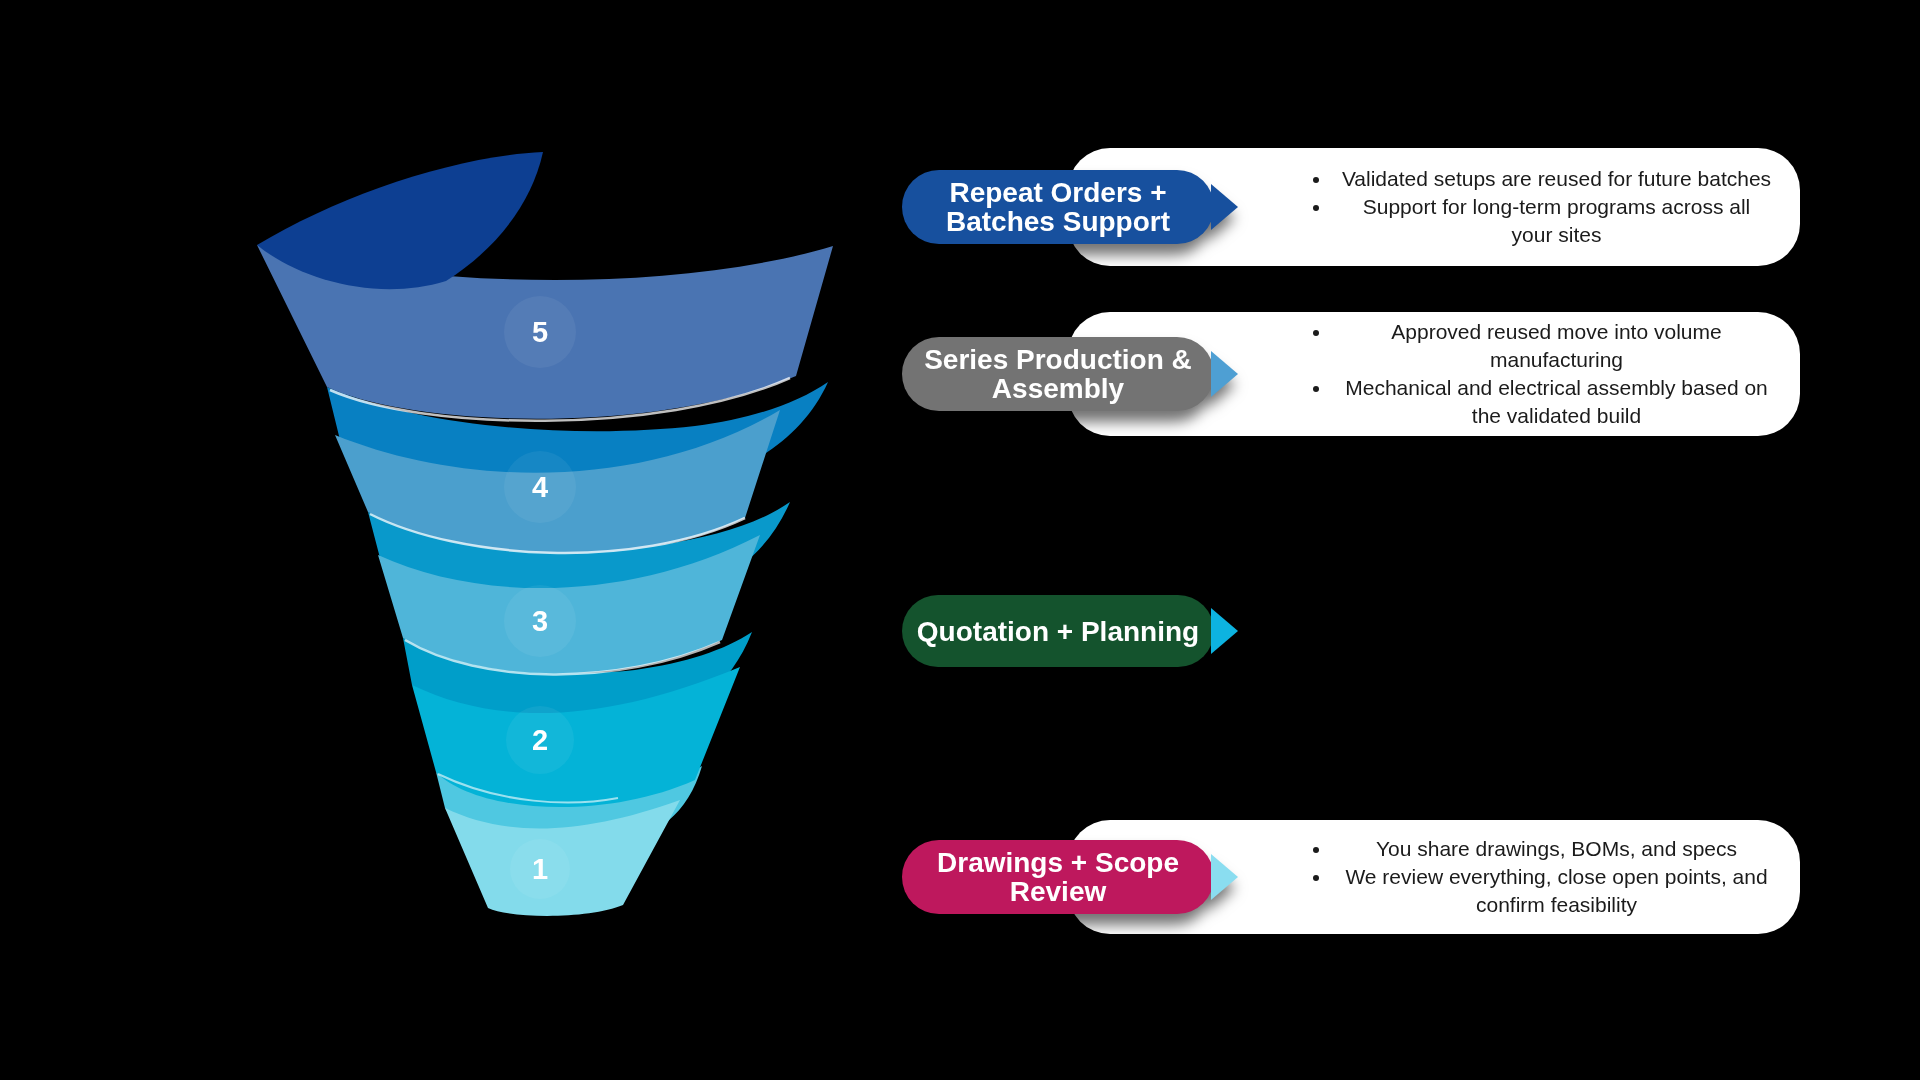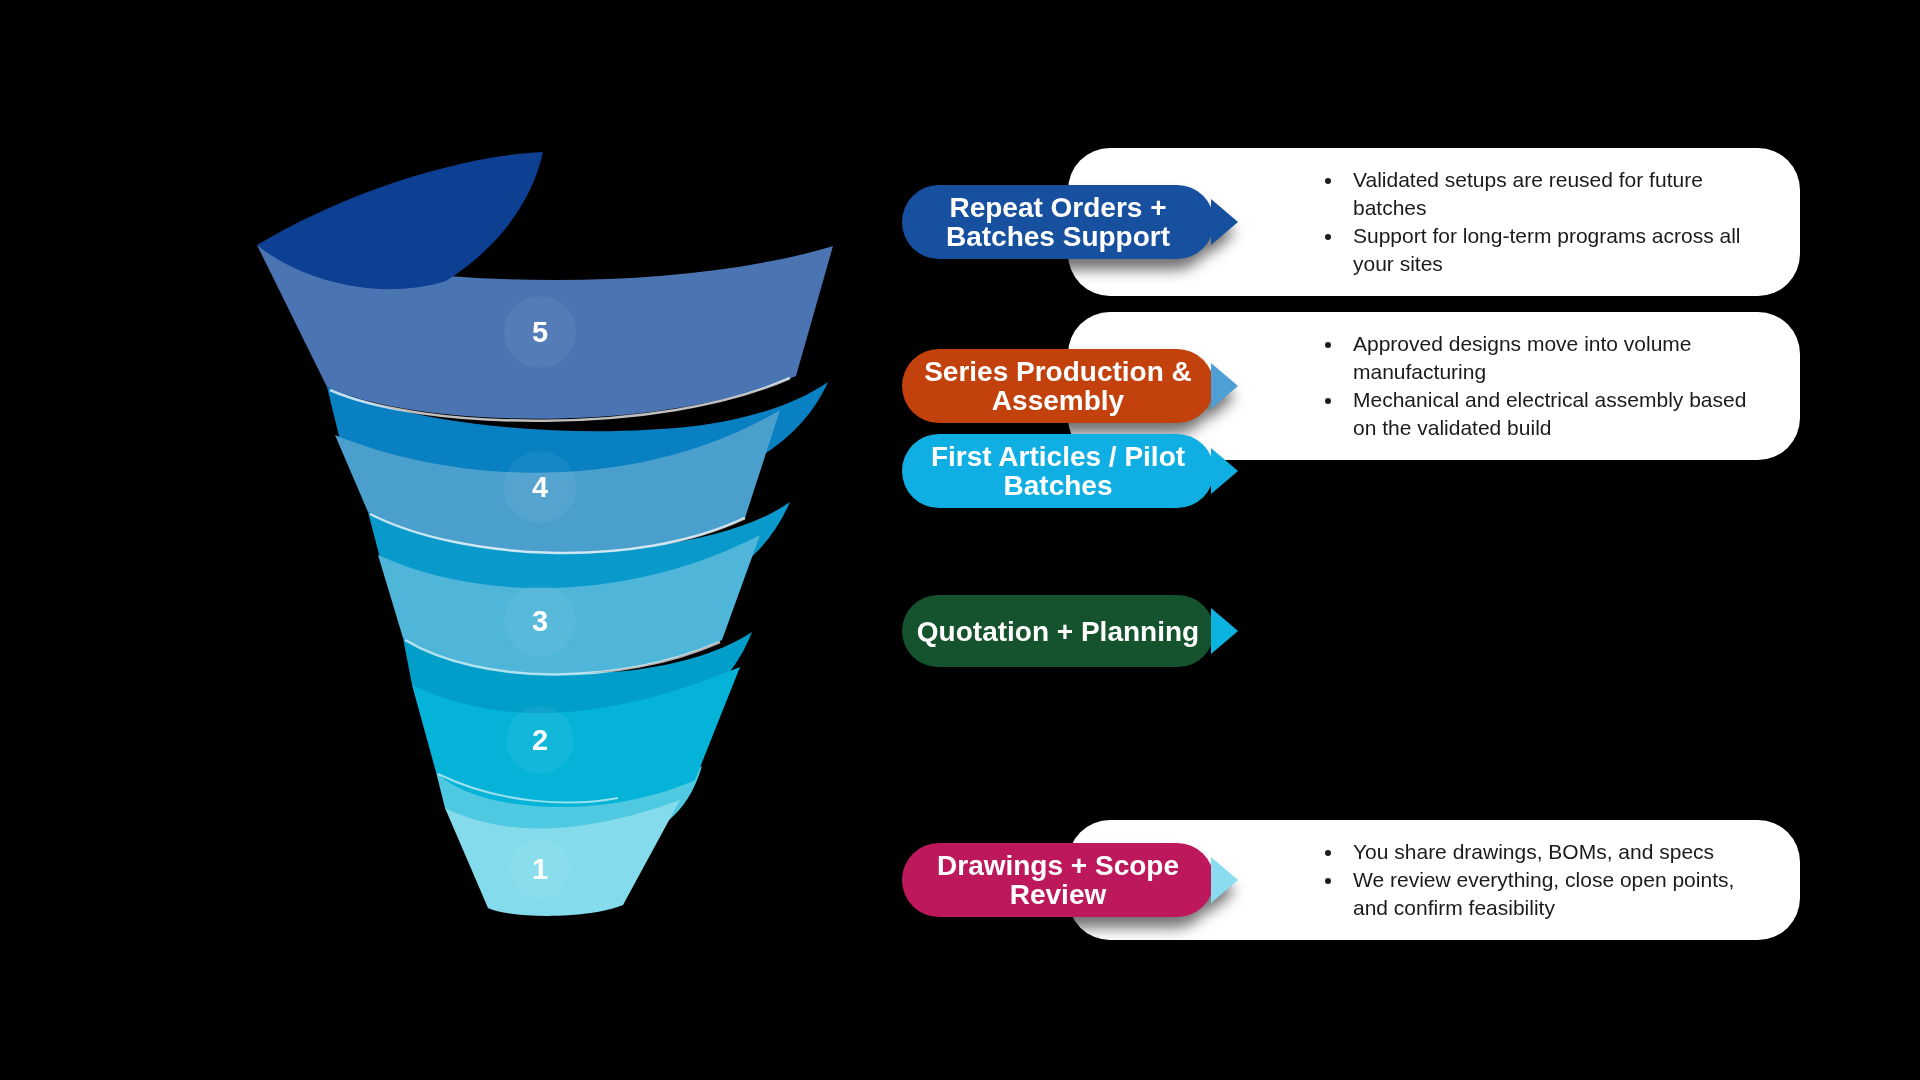"Validated setups are reused for" .bullets { margin: 12px -> 0; text-align: none -> center }
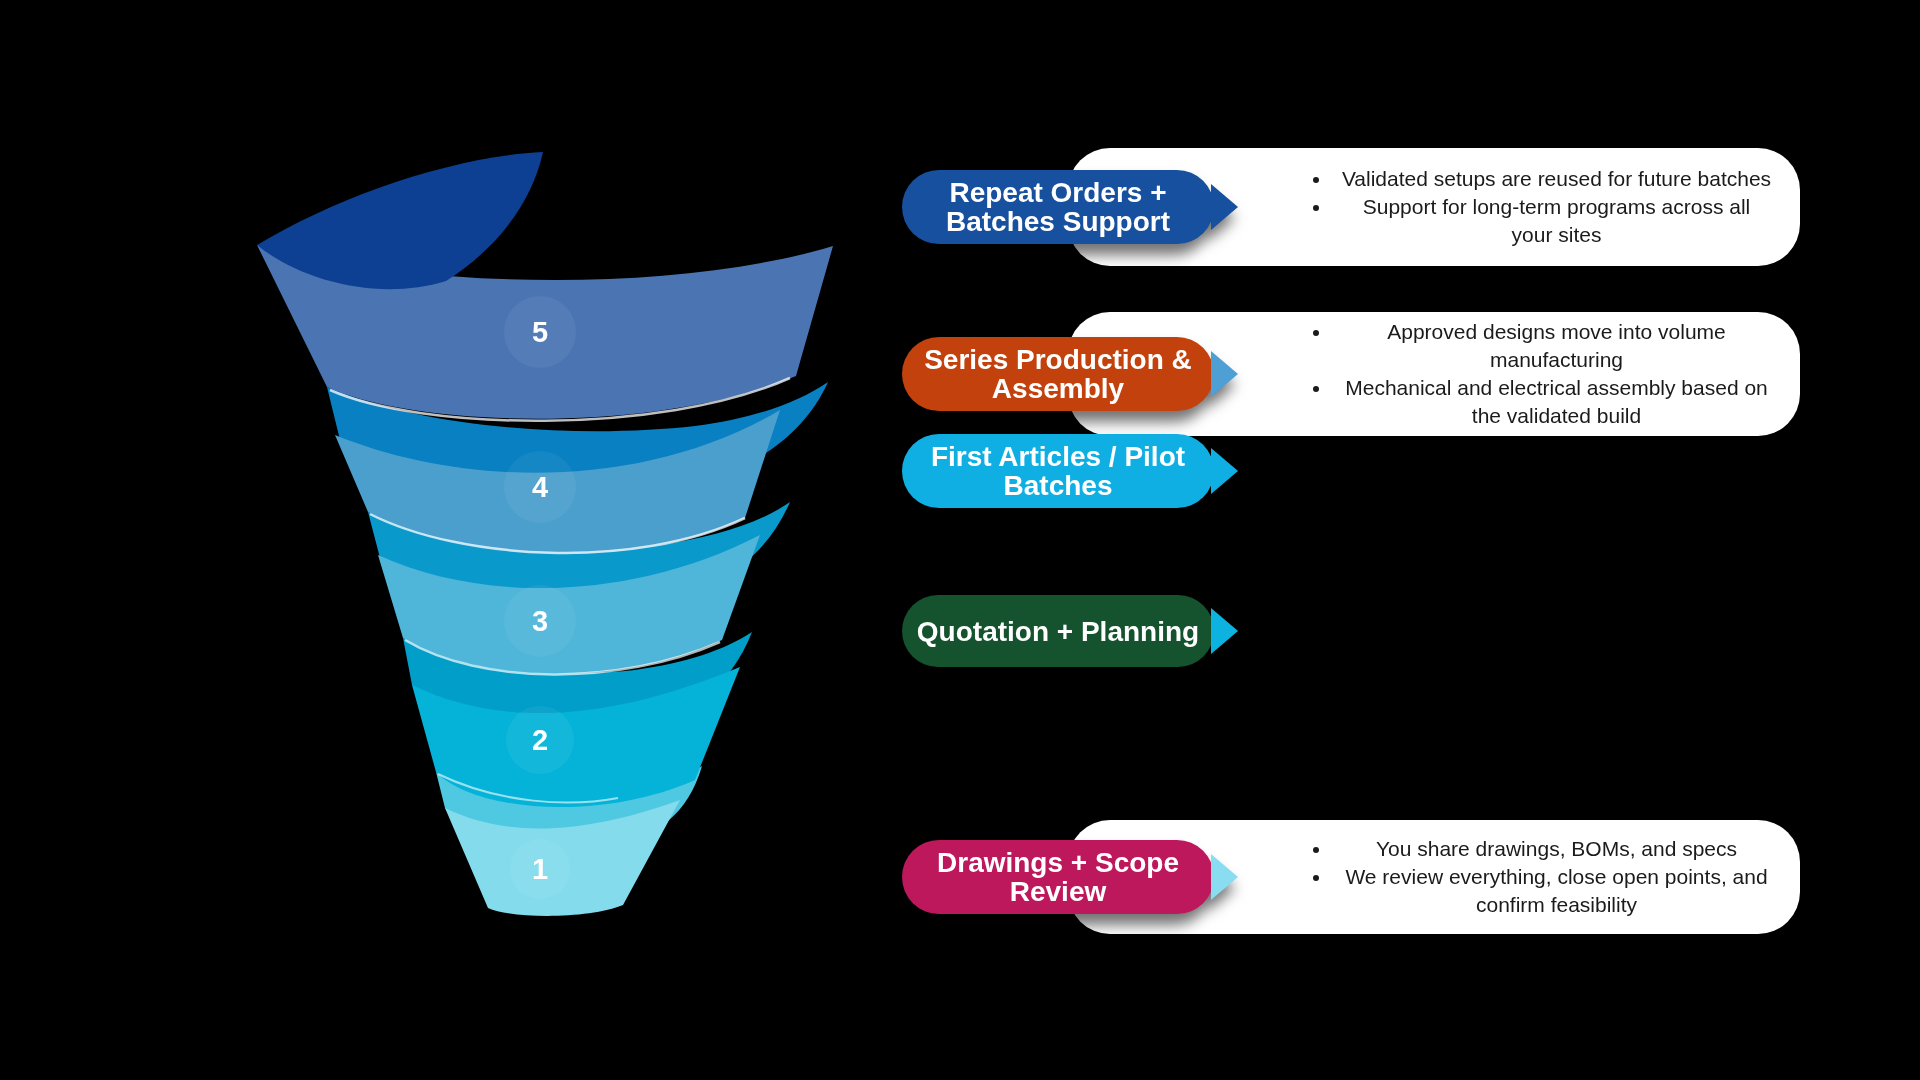"Approved designs move into volume" li { text: designs -> reused }
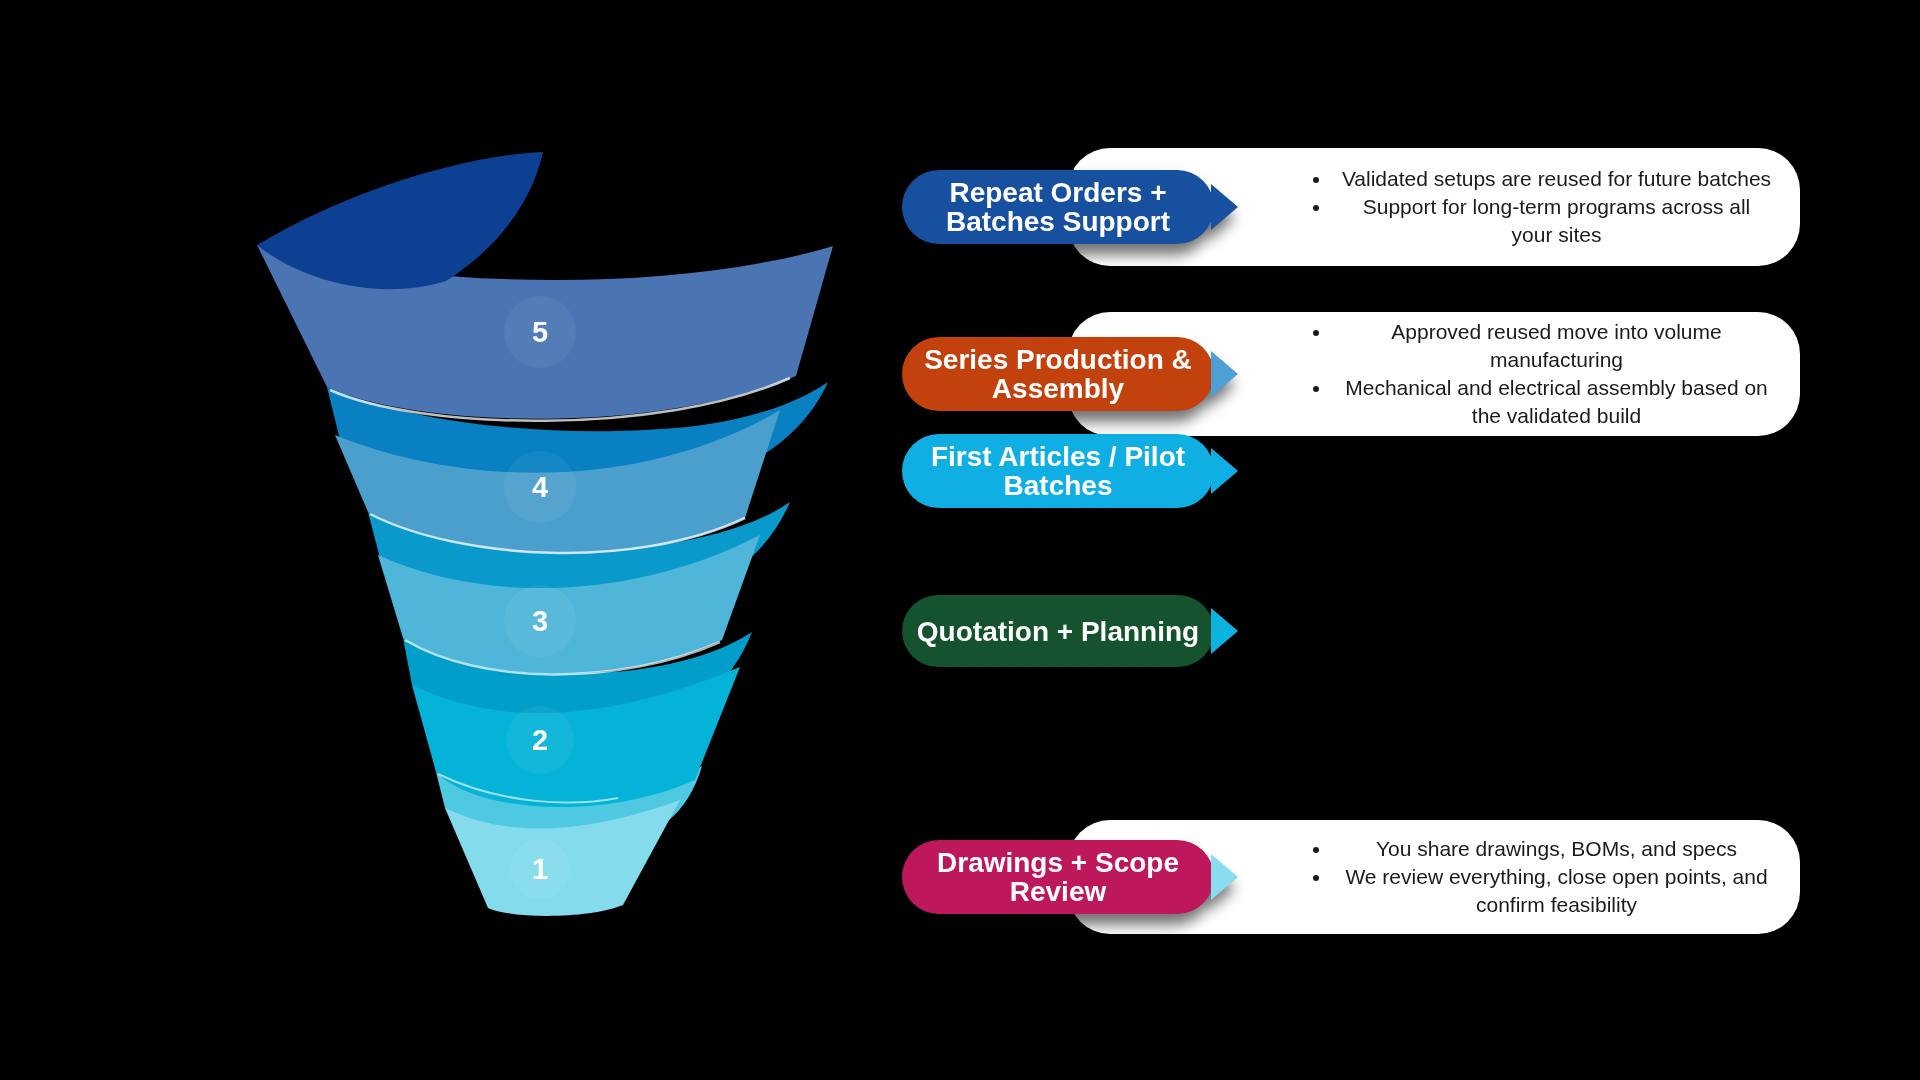"Series Production &" div.pill { background: #c2410c -> #737373 }
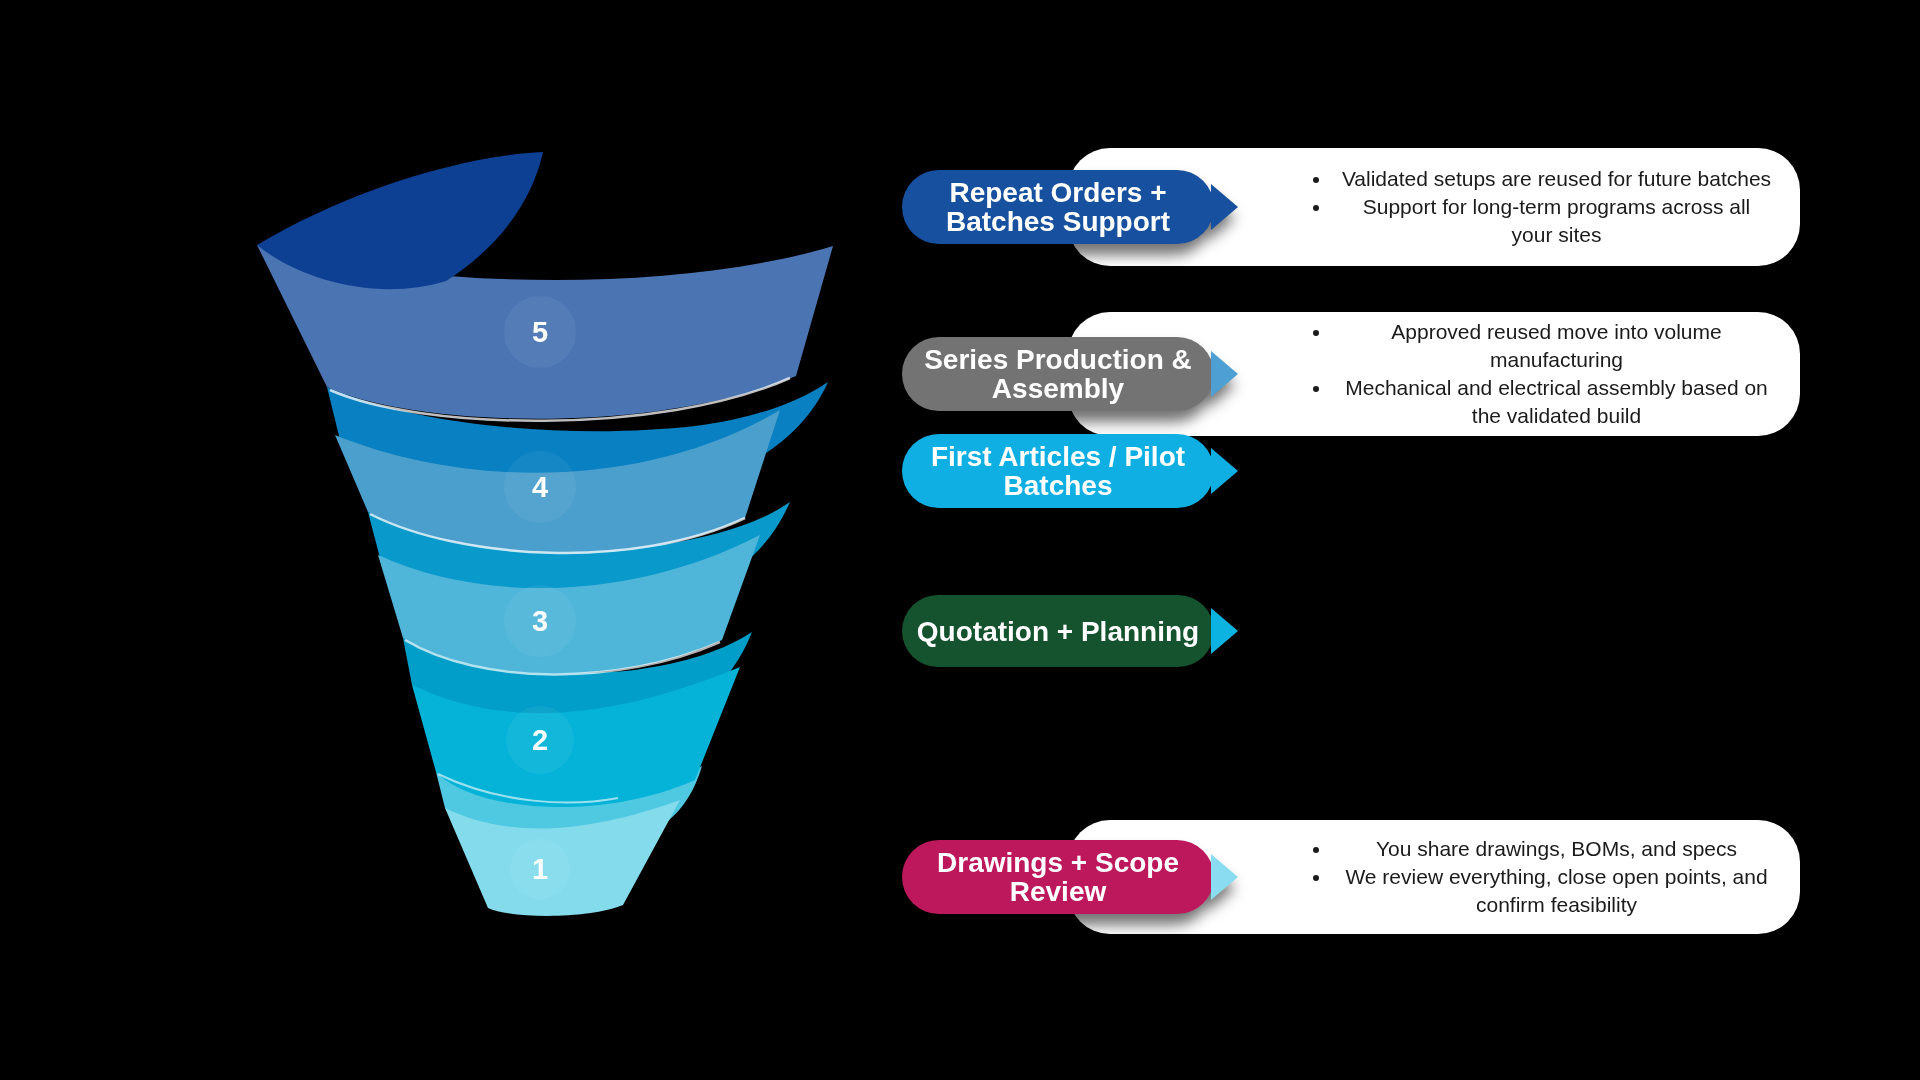"First Articles / Pilot" div.pill { html: <div> <span>First Articles / Pilot</span> <span>Batches</span> <span></span> </div> -> none }
